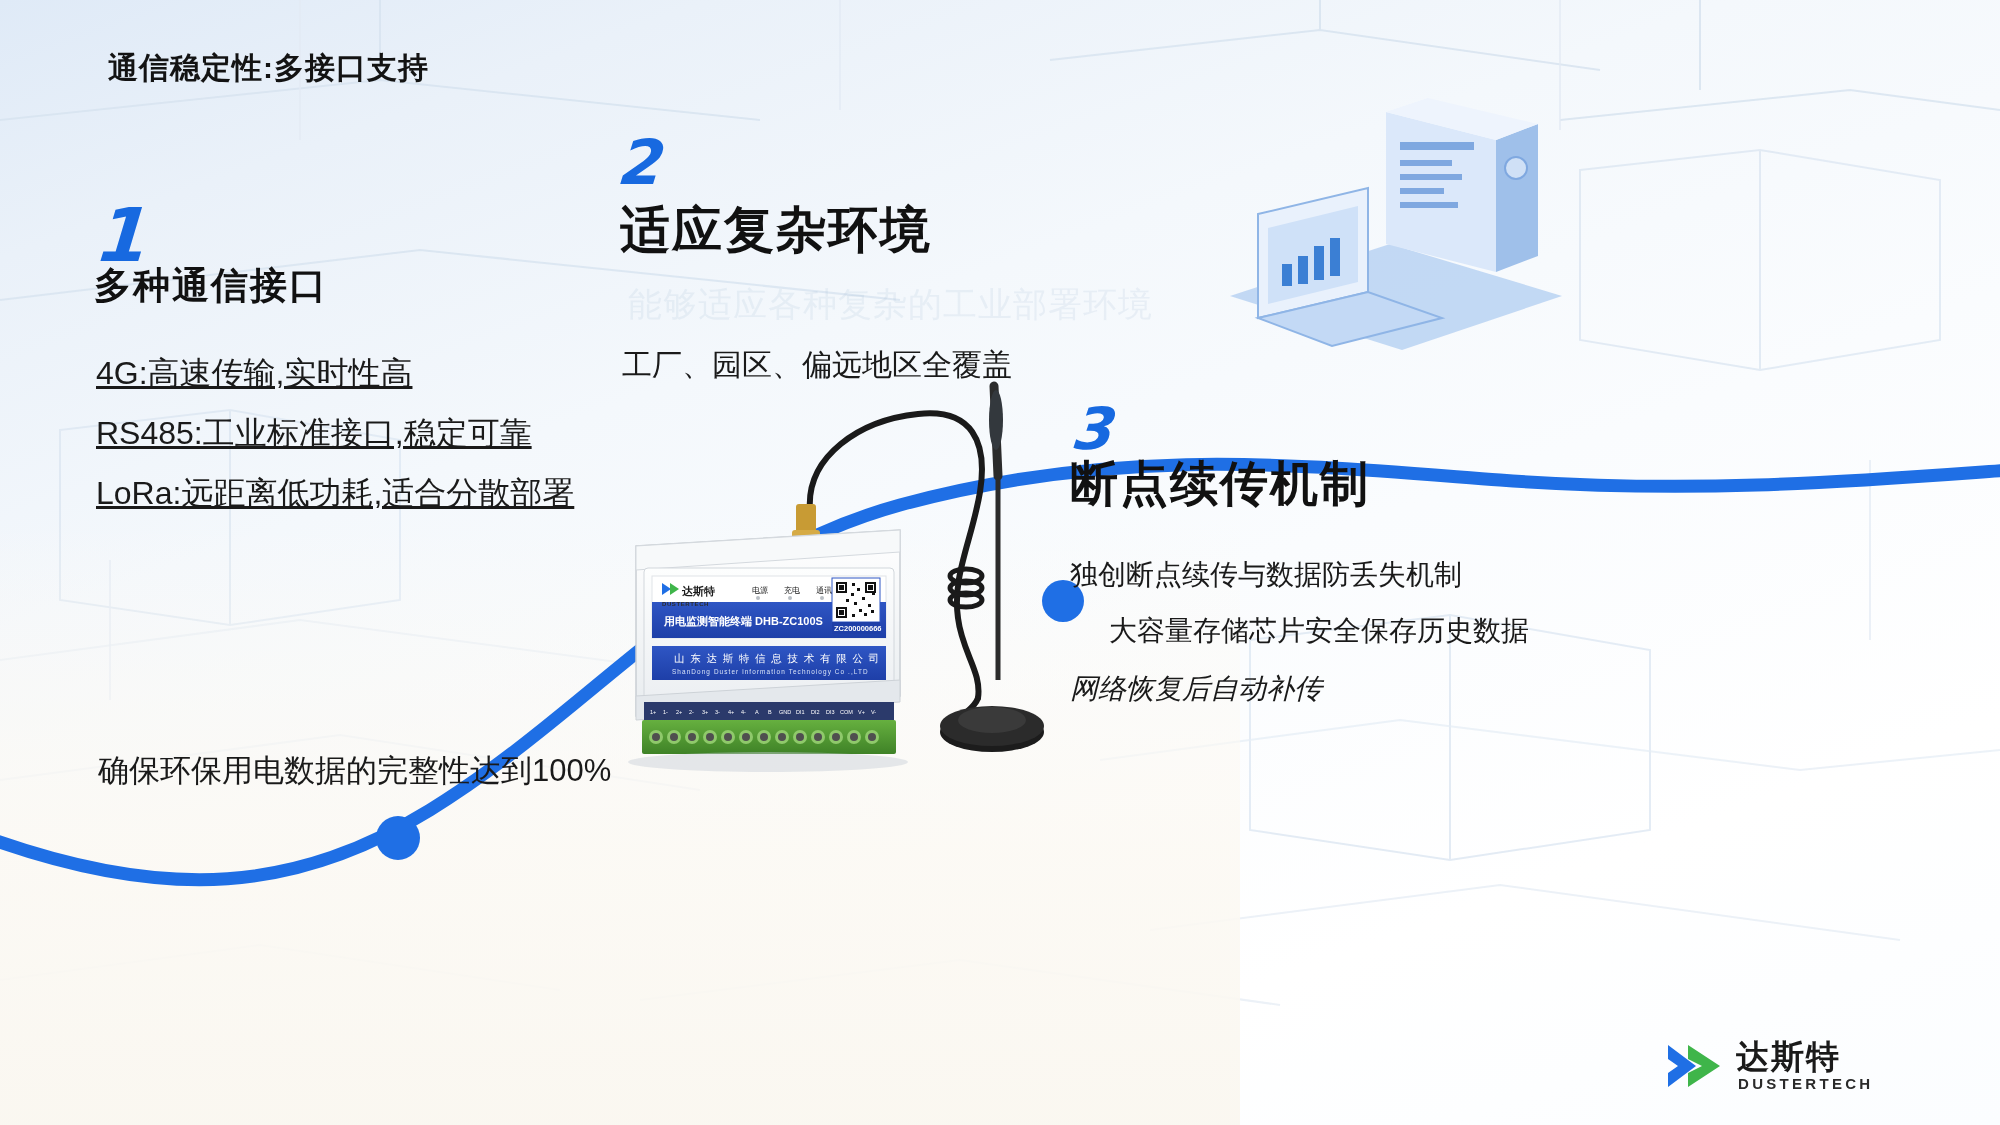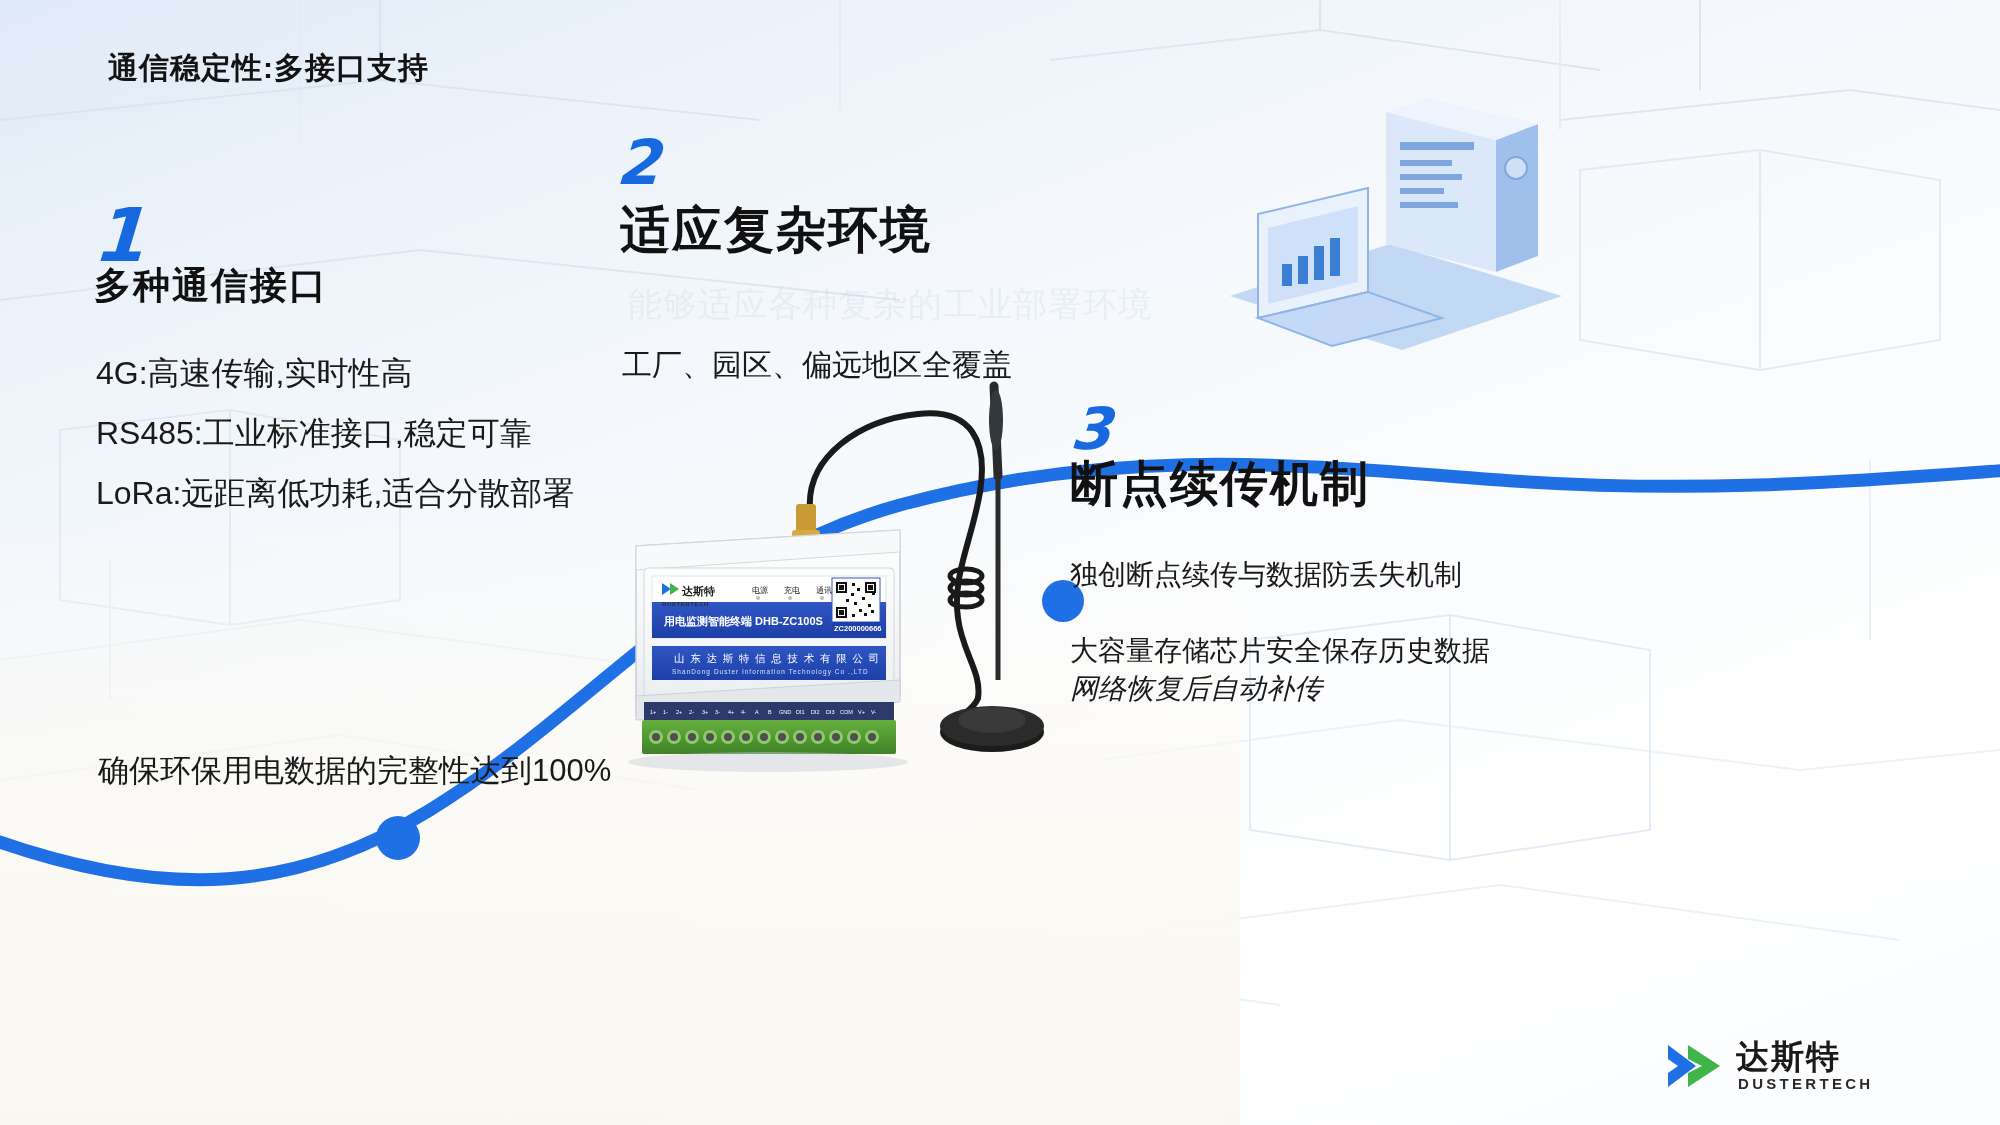"4G:高速传输,实时性高" .s1l { text-decoration: none -> underline }
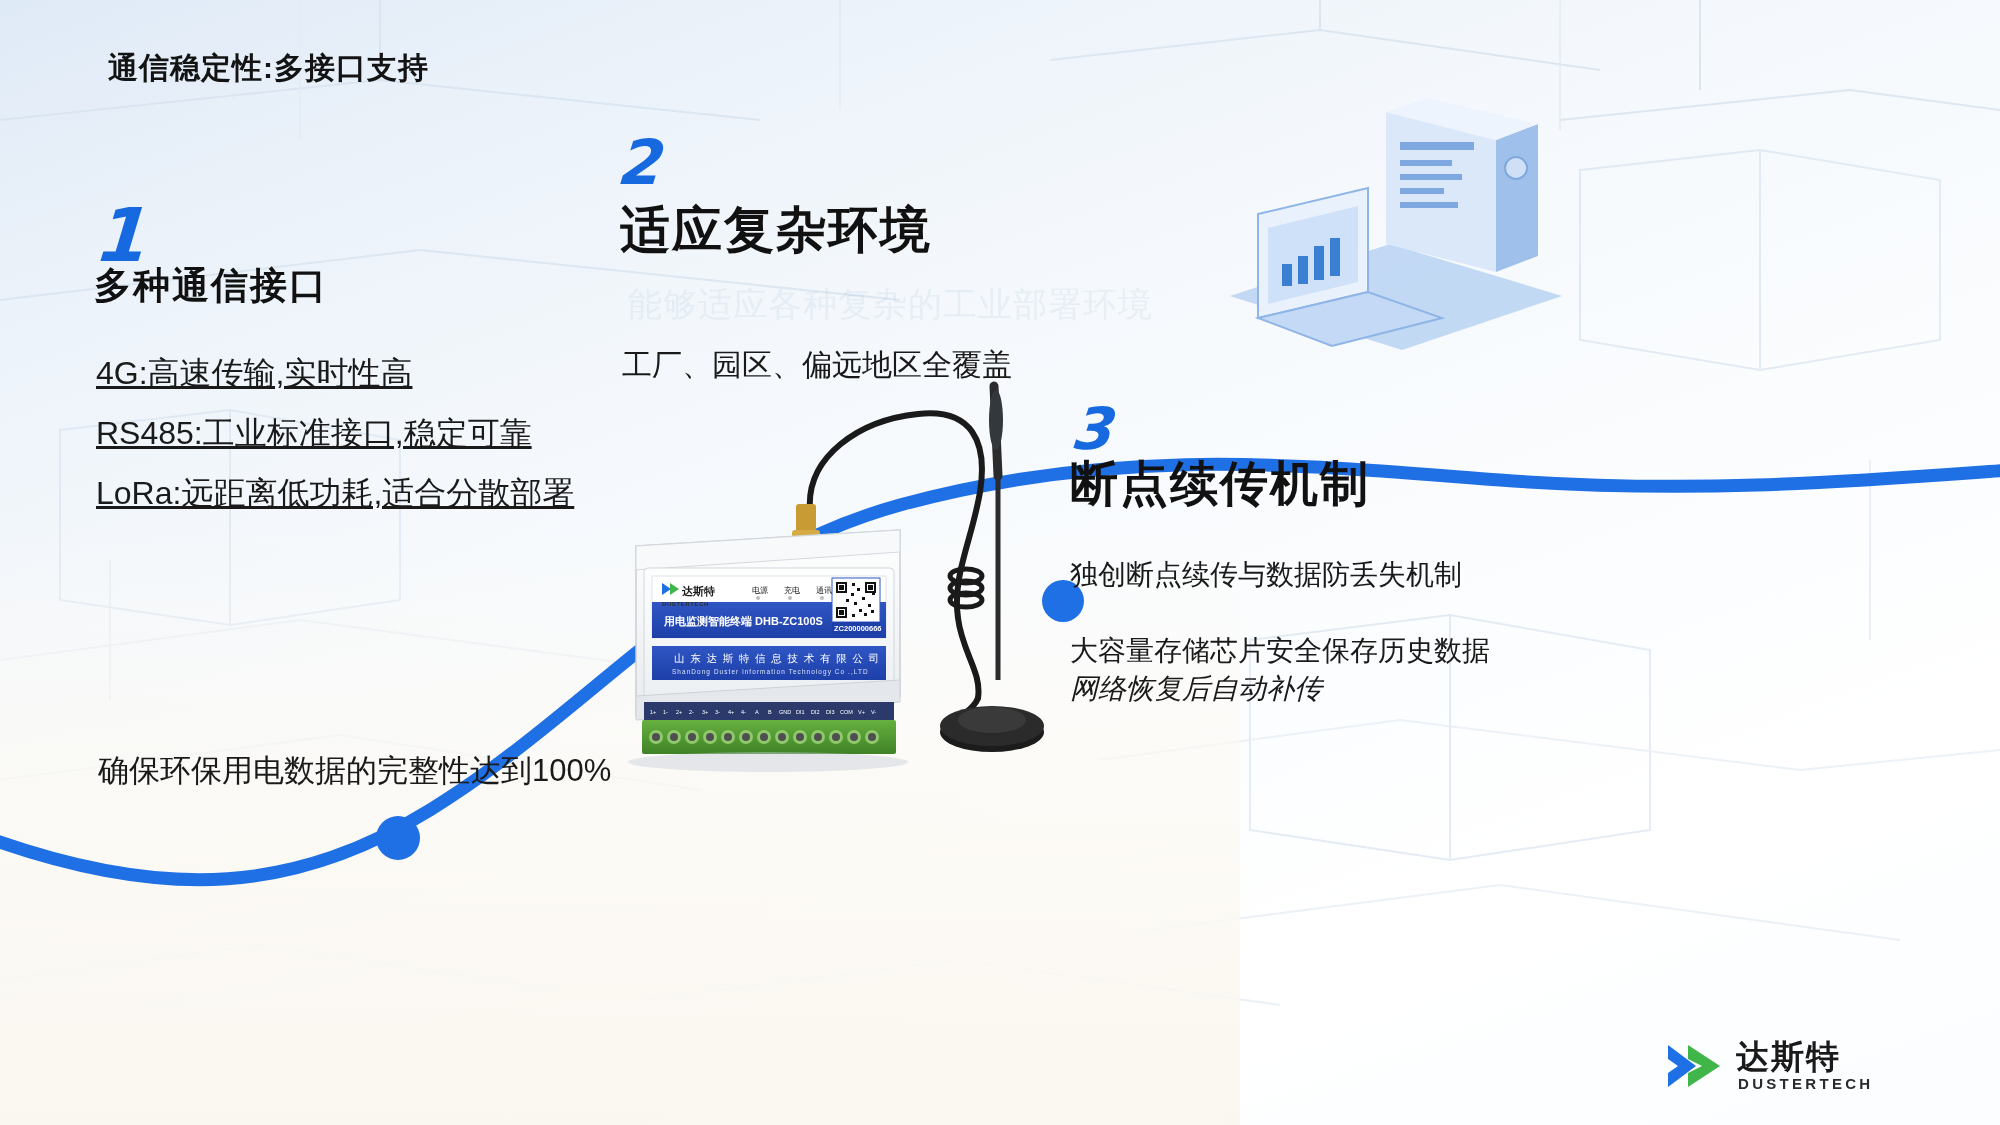"大容量存储芯片安全保存历史数据" #s3b { margin-left: none -> 39px; top: 632px -> 612px }
